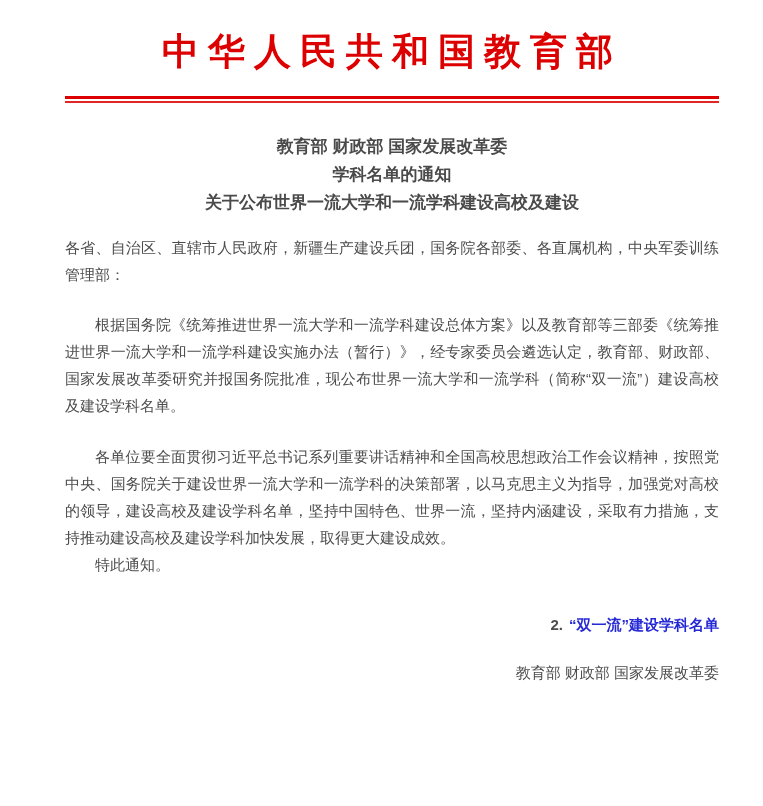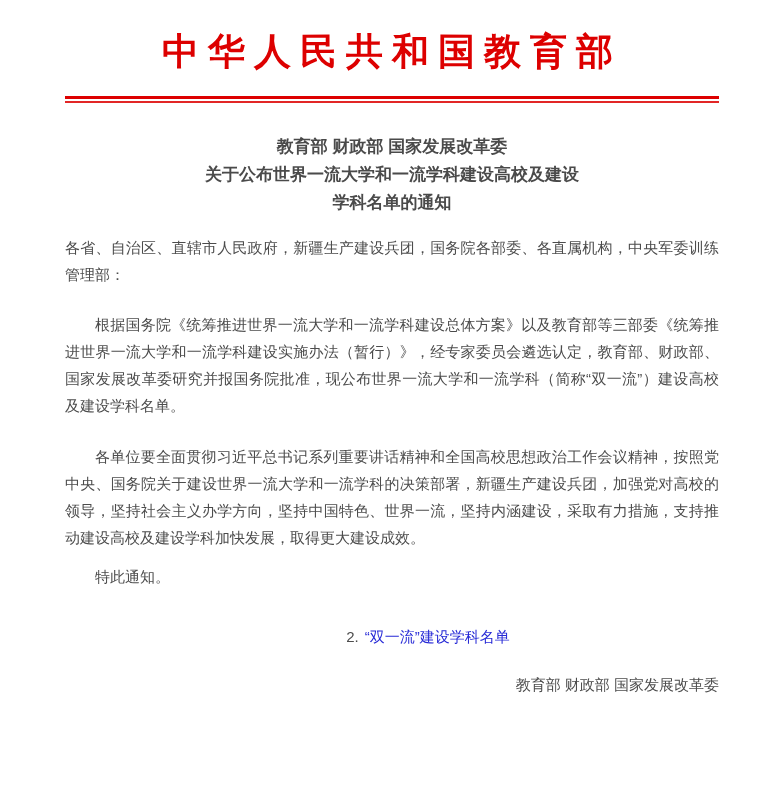"关于公布世界一流大学和一流学科建设高校及建设" div { order: before "学科名单的通知" -> after "学科名单的通知" }
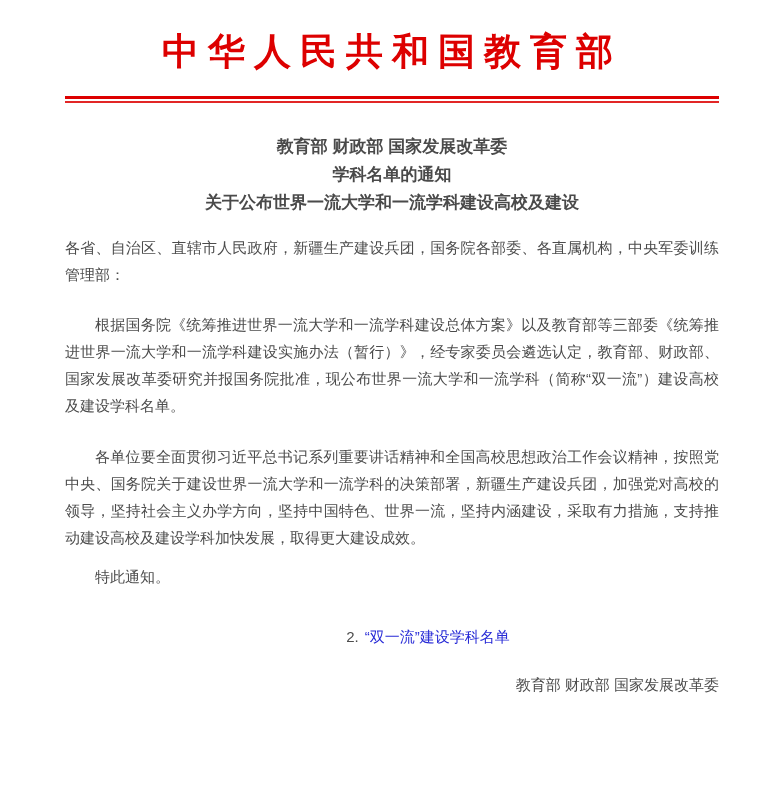"各单位要全面贯彻习近平总书记系列重要讲话精神和全国高校思想政治工作会议精神，按照" div.para { text: 新疆生产建设兵团，加强党对高校的领导，坚持社会主义办学方向 -> 以马克思主义为指导，加强党对高校的领导，建设高校及建设学科名单 }
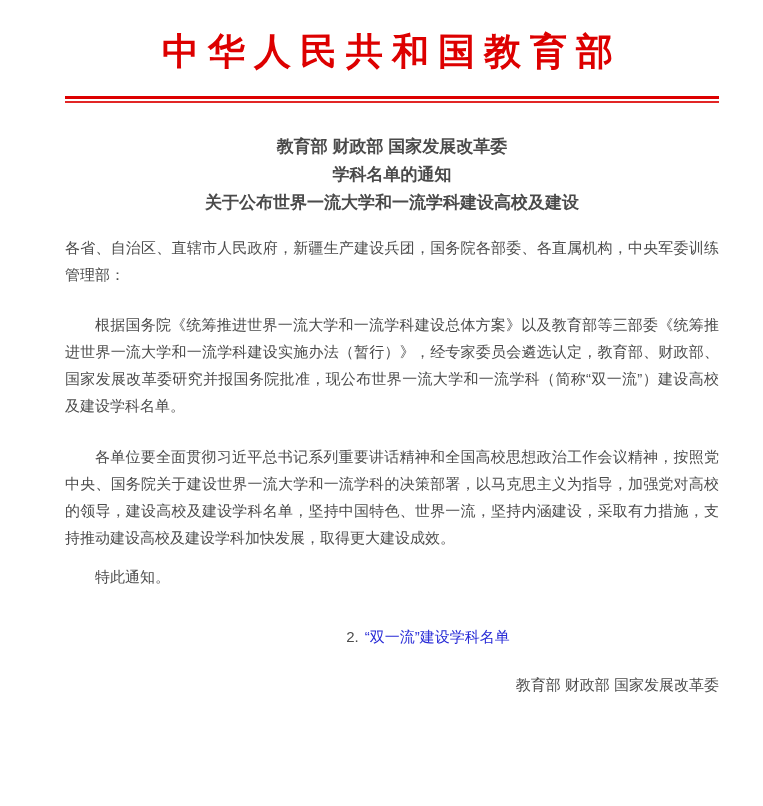"特此通知。" .closing { margin-top: 12px -> none }
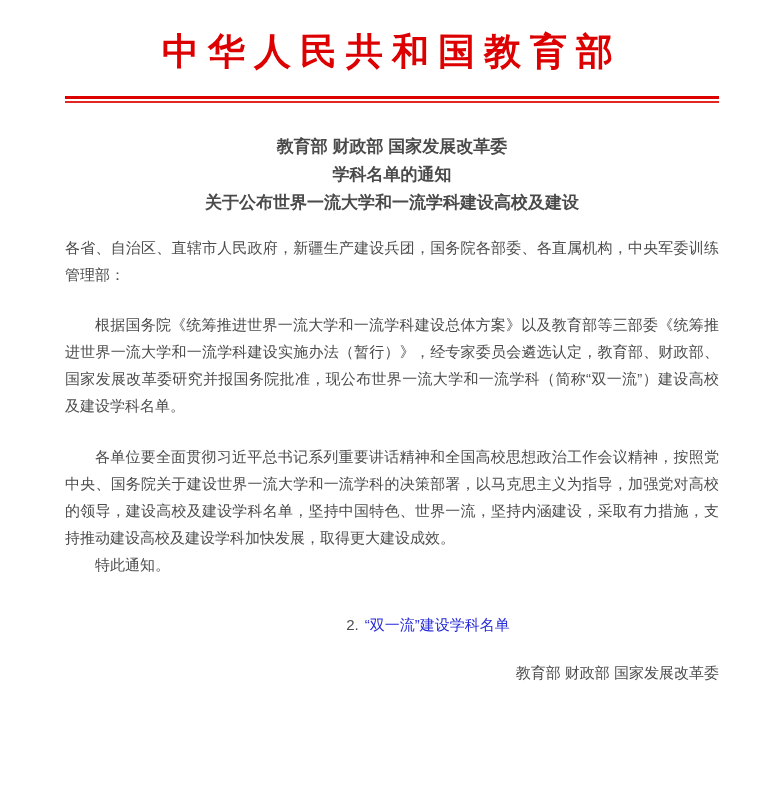"2. “双一流”建设学科名单" .attach2 { font-weight: none -> bold; text-align: center -> right }
